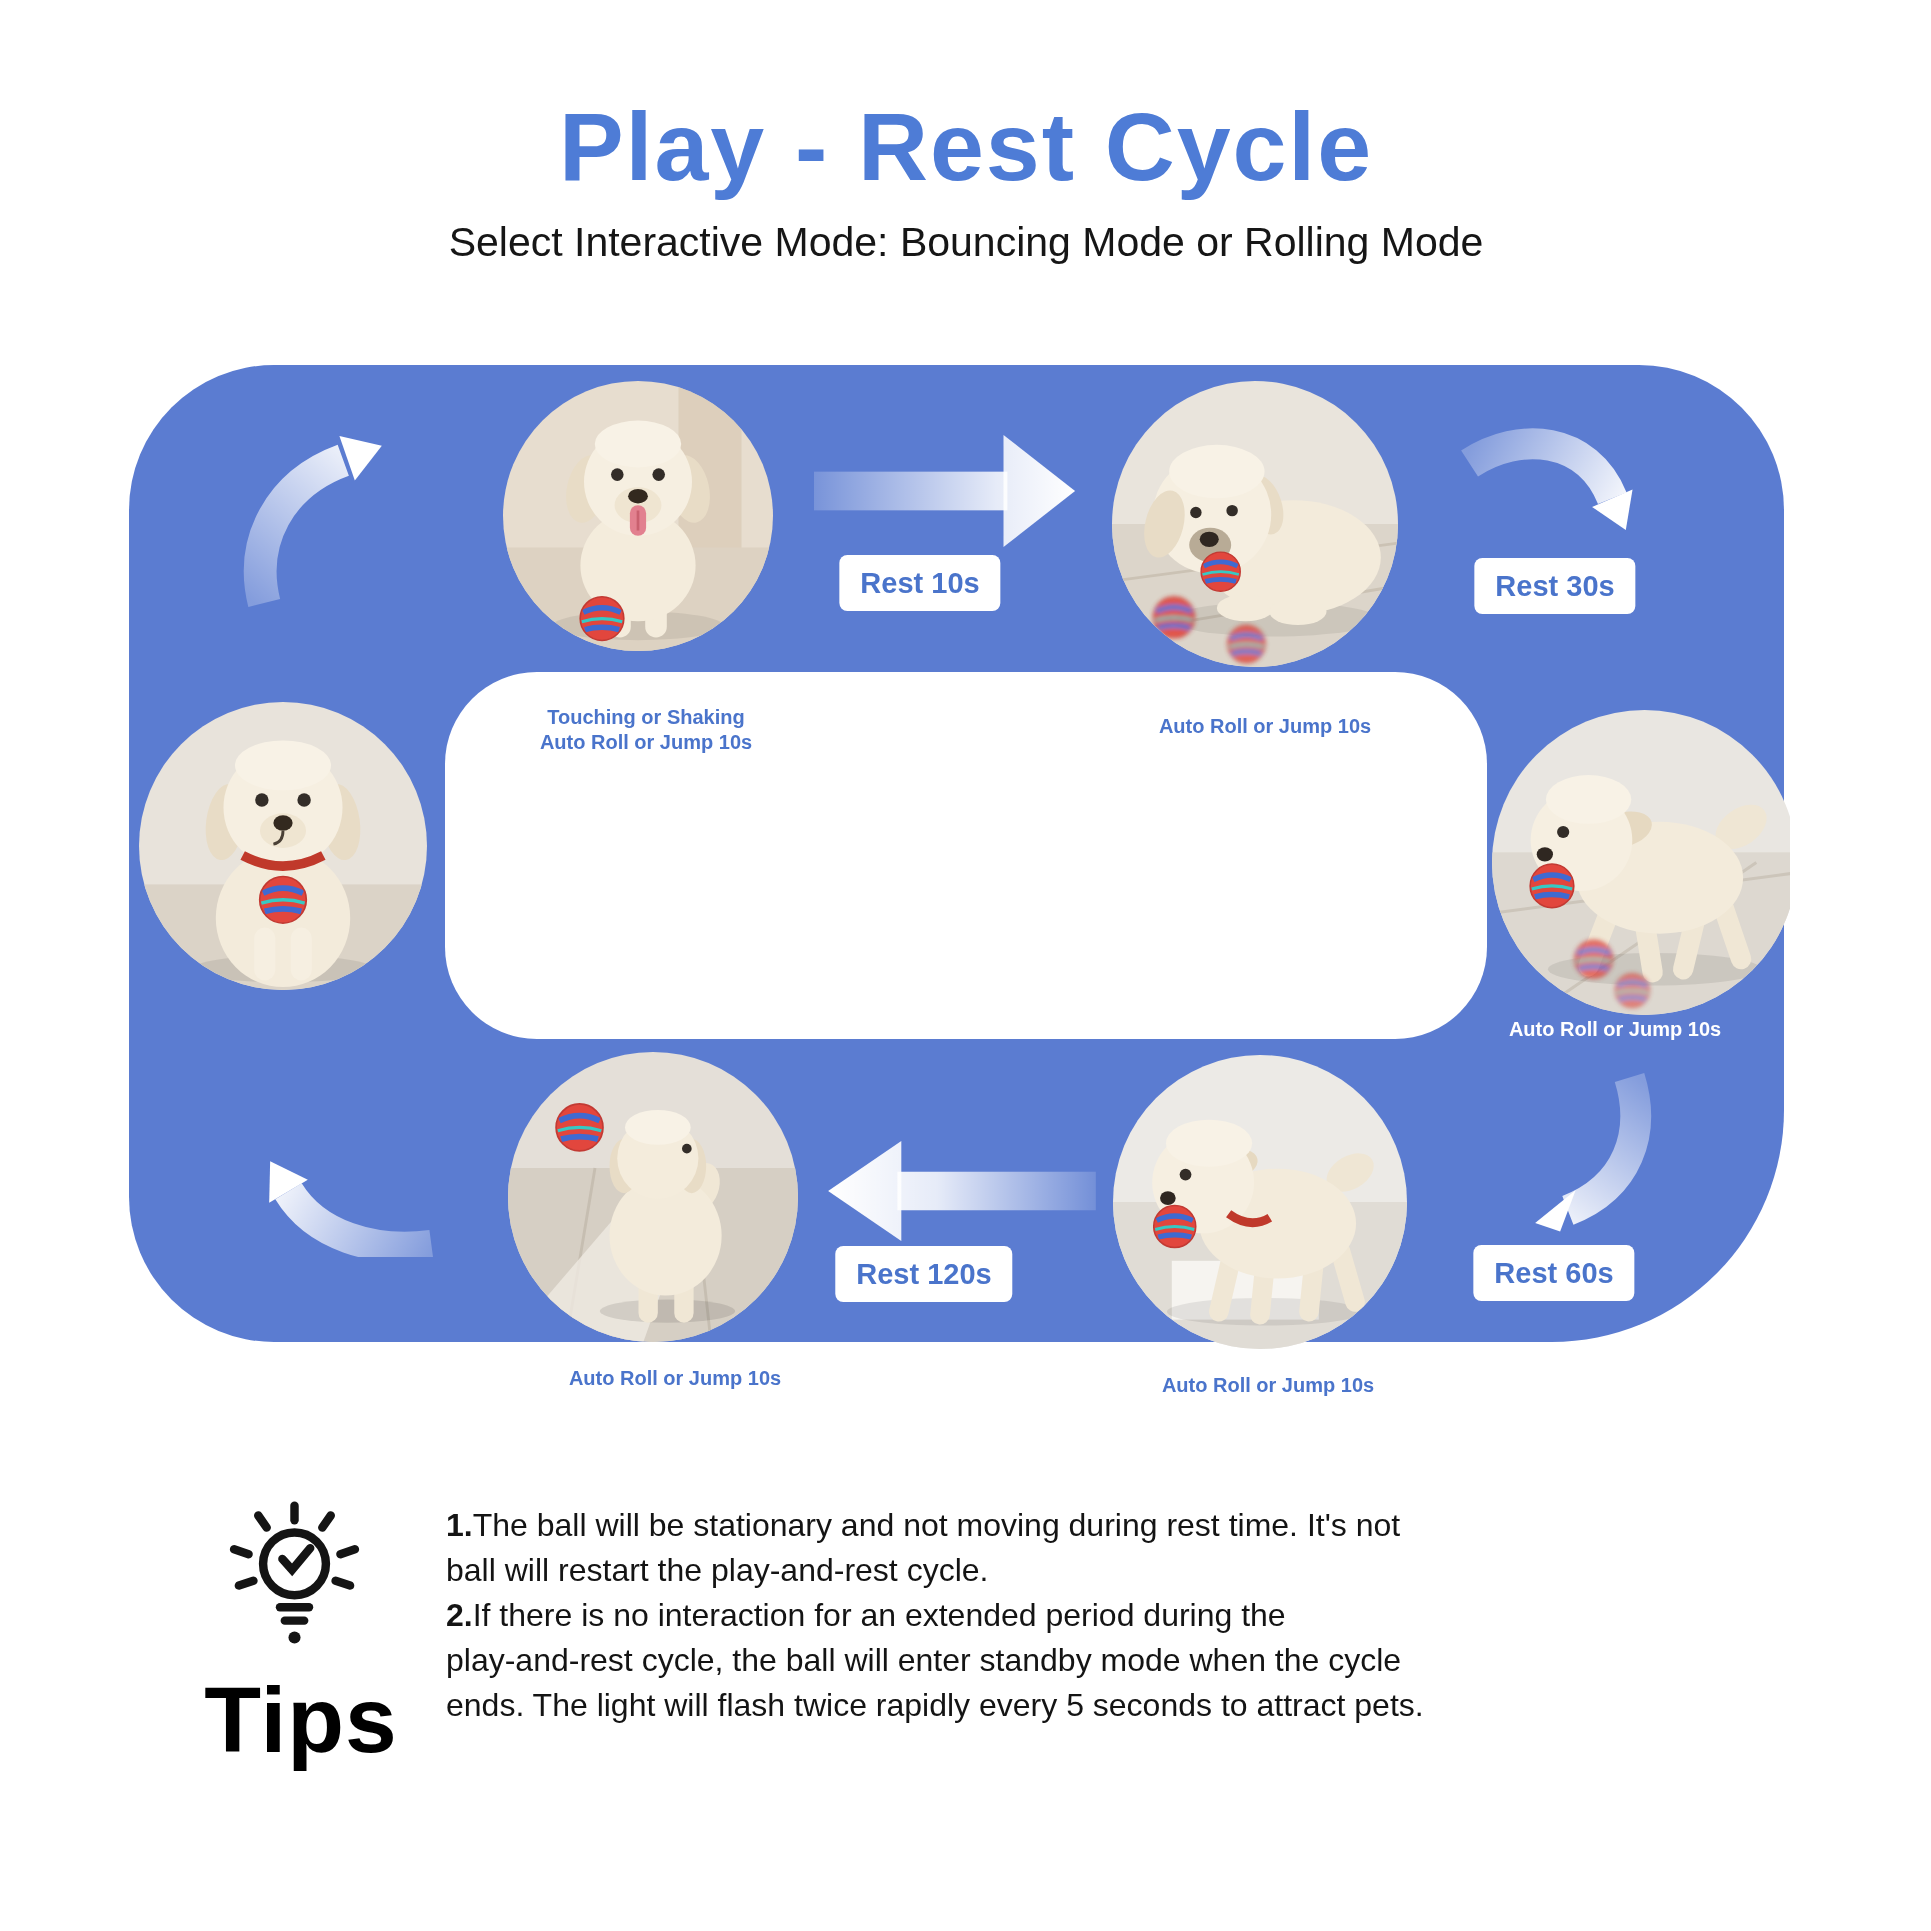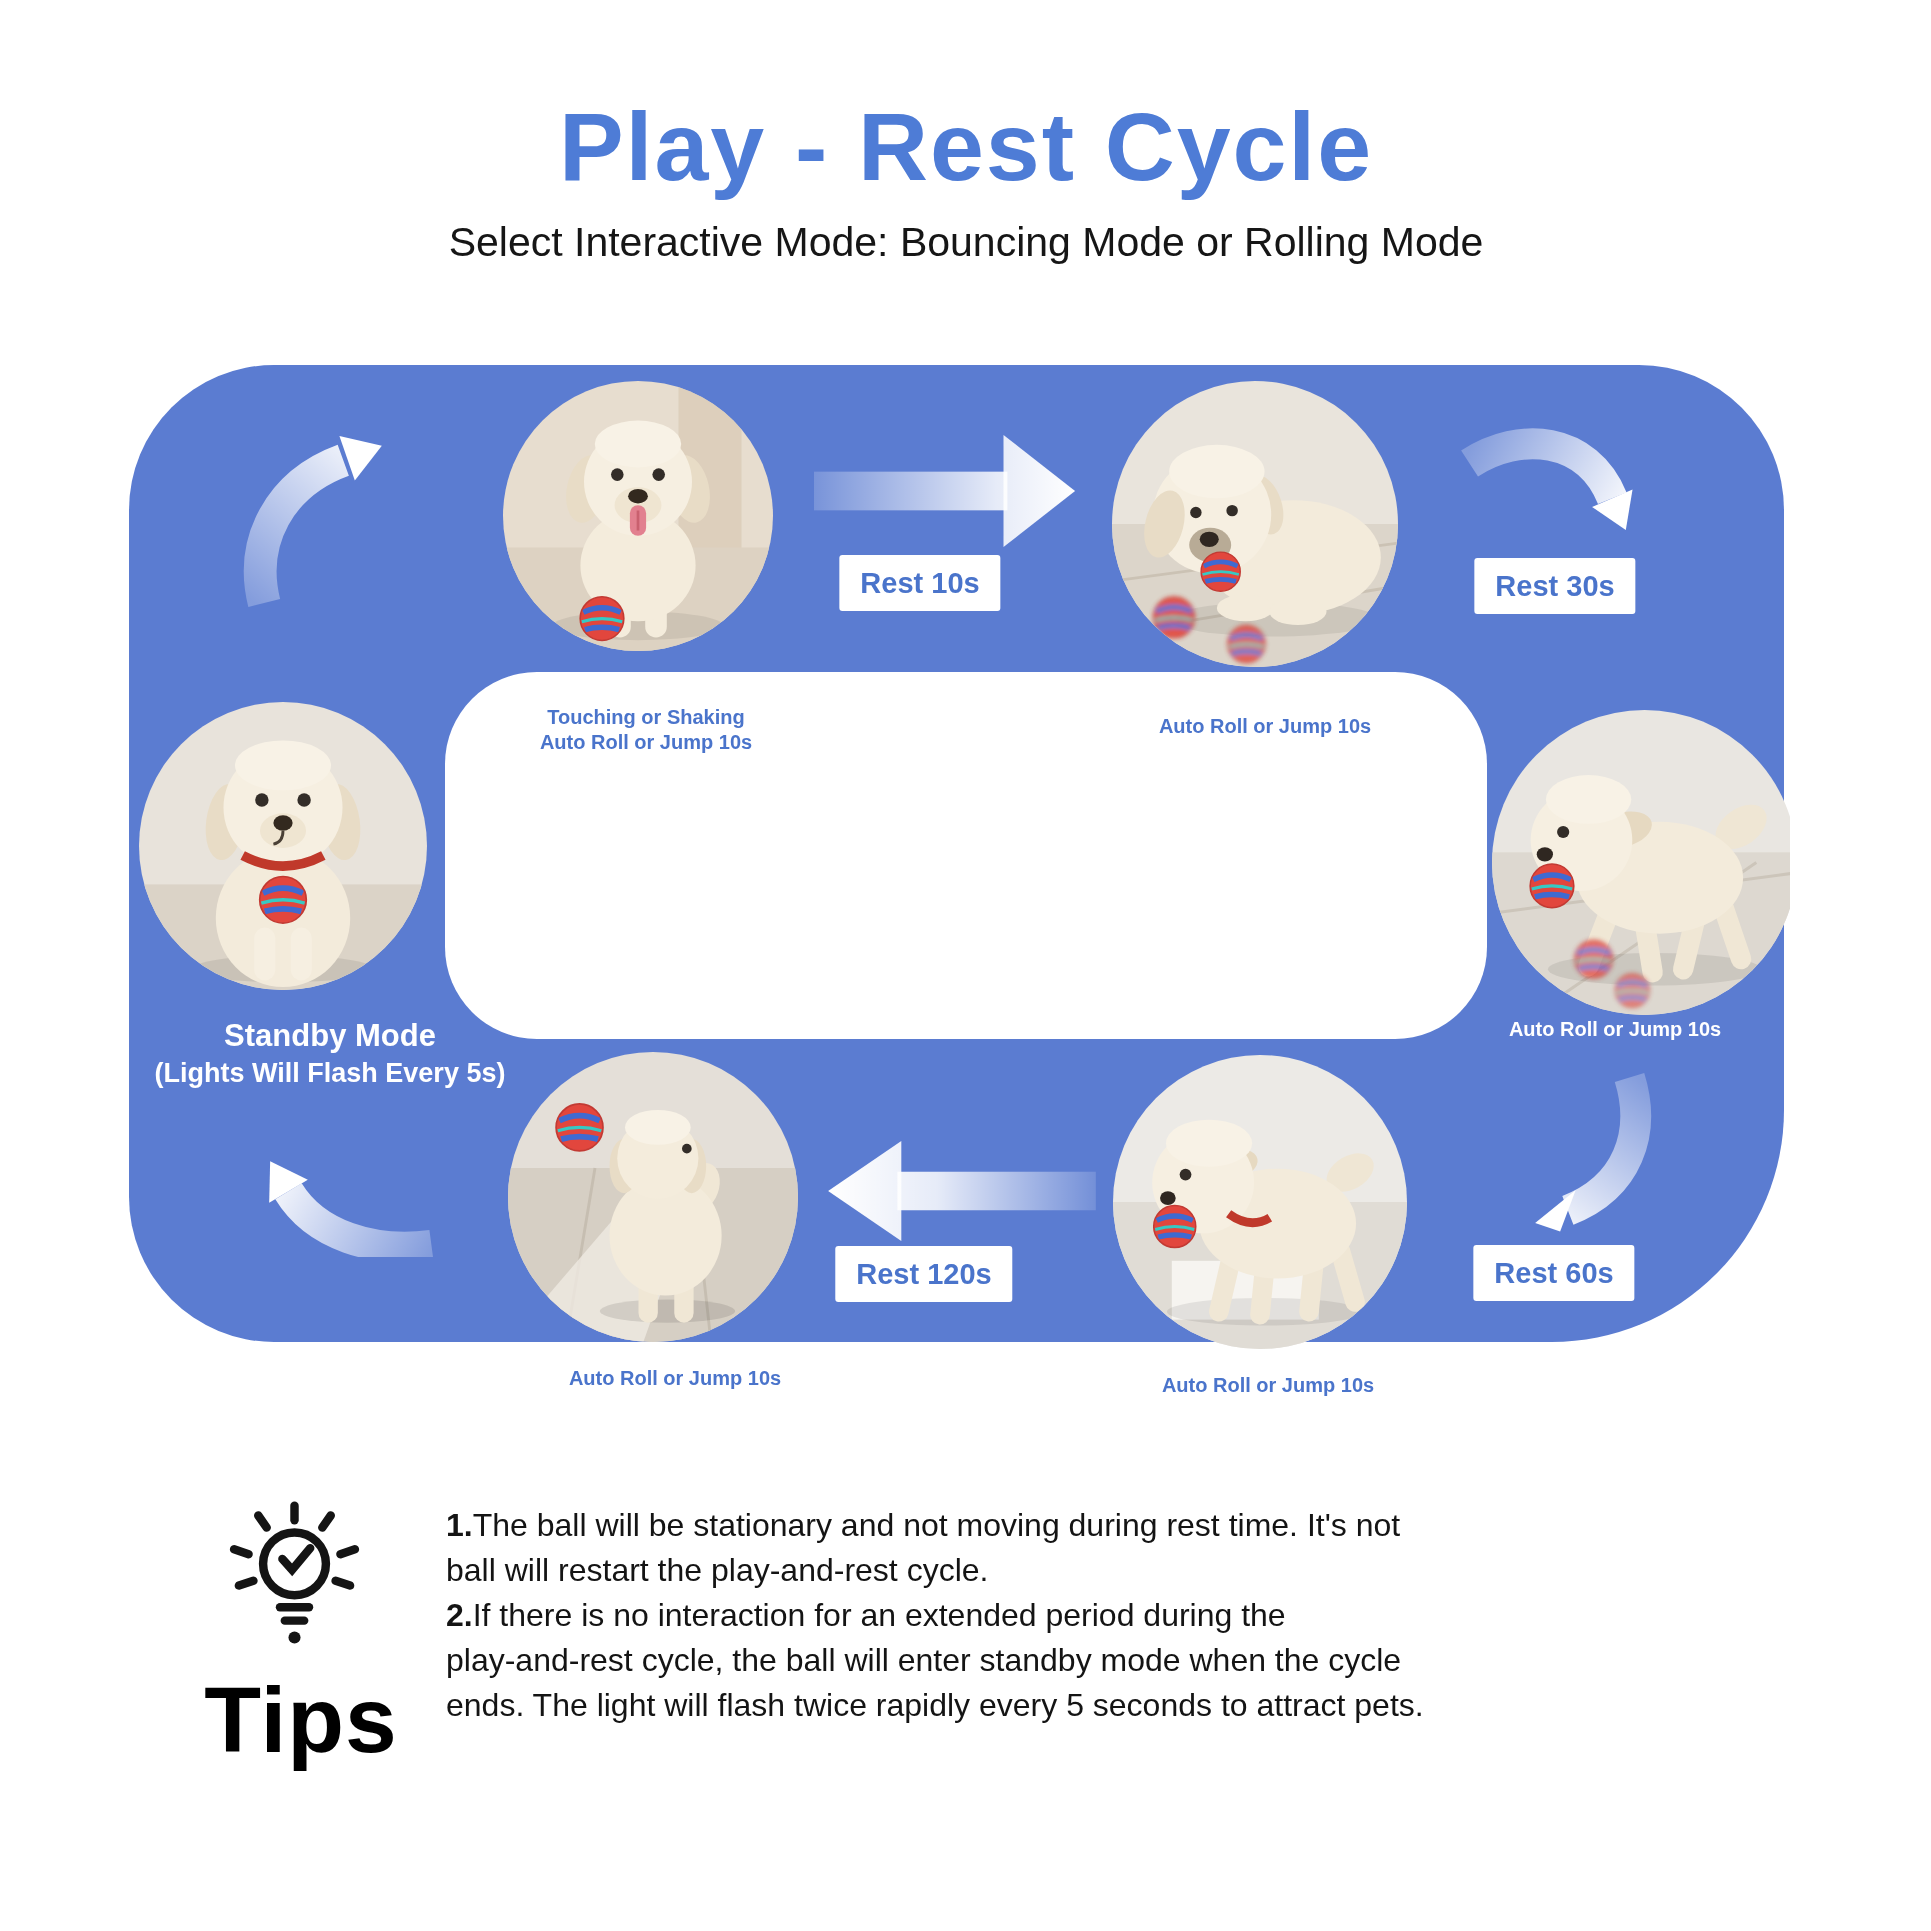"Rest 10s" .badge { border-radius: 3px -> 8px }
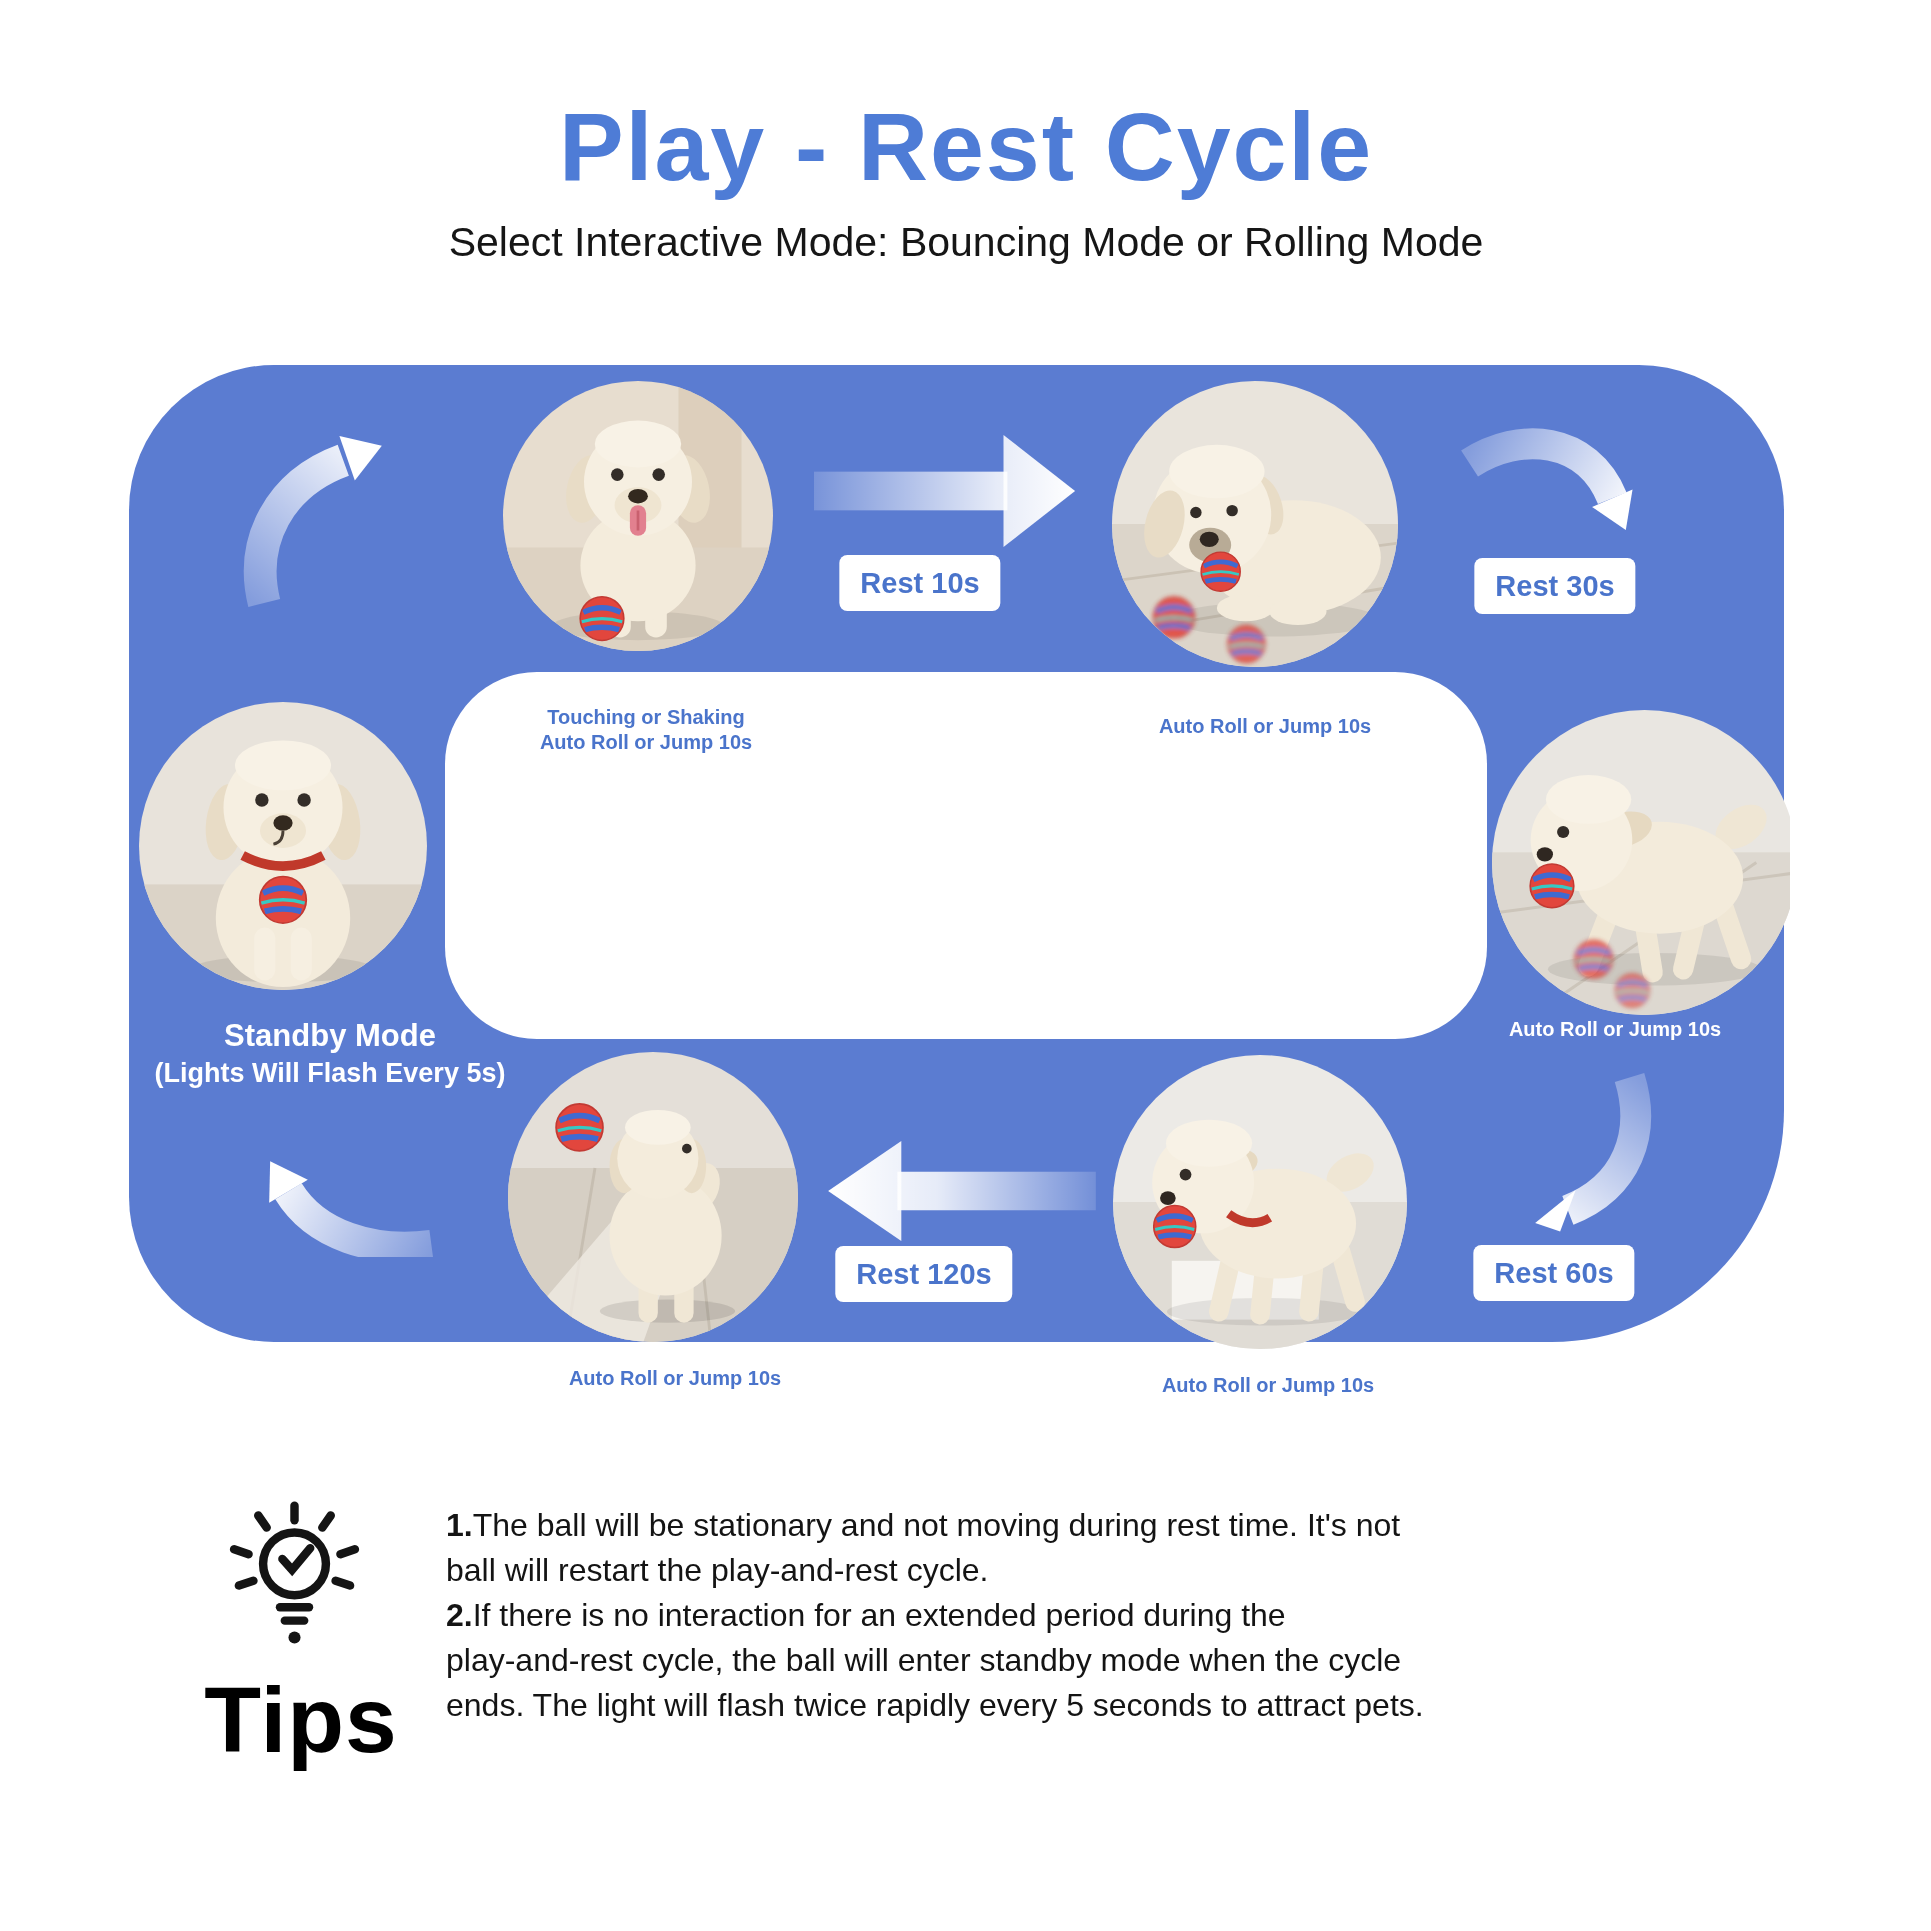"Standby Mode" div.cap { html: <div> <div>Standby Mode</div> <div>(Lights Will Flash Every 5s)</div> </div> -> none }
